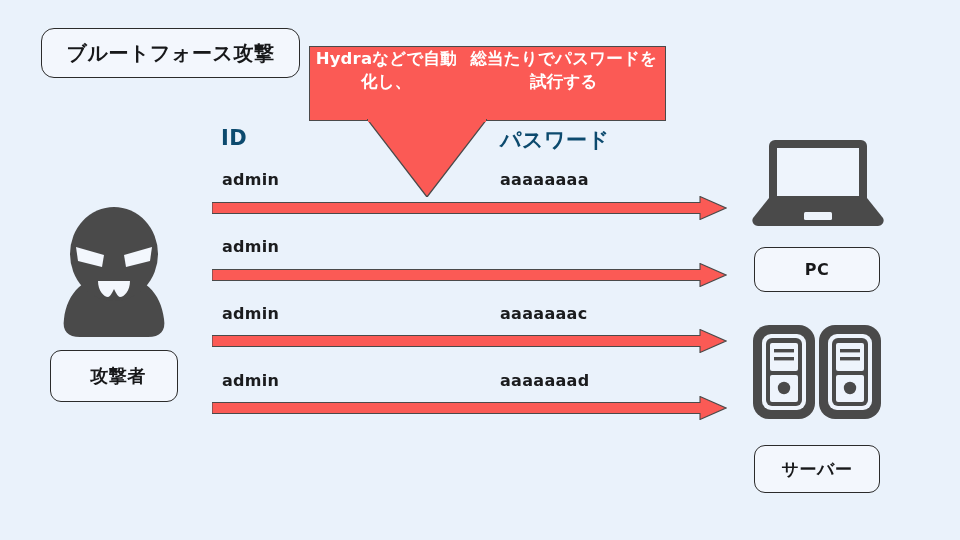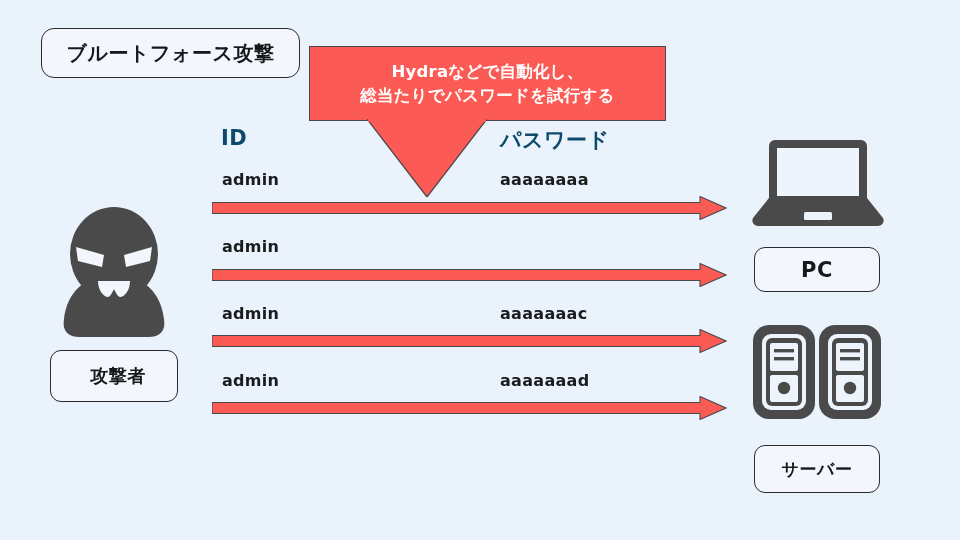"Hydraなどで自動化し、" #callout-body { align-items: center -> none; flex-direction: column -> row }
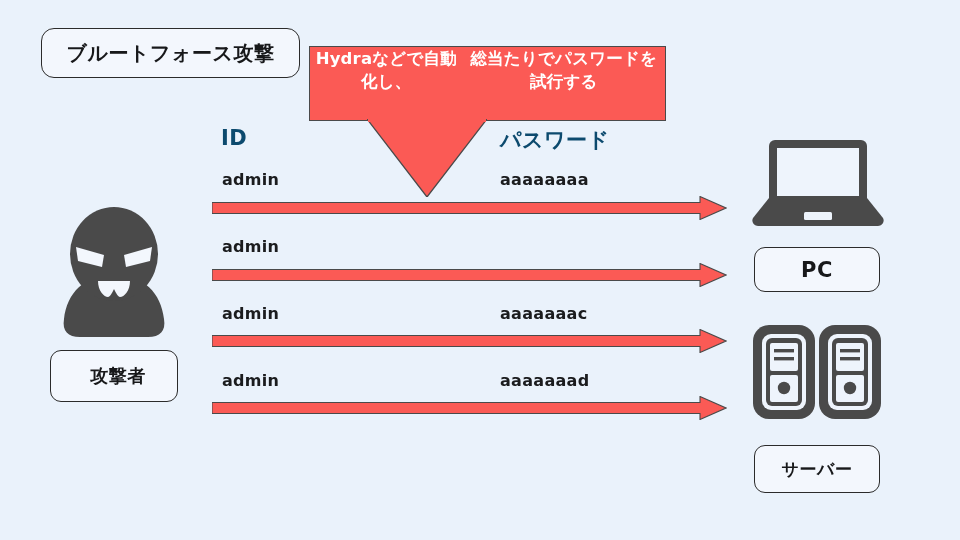"PC" #pc-chip { font-size: 21px -> 16px }
